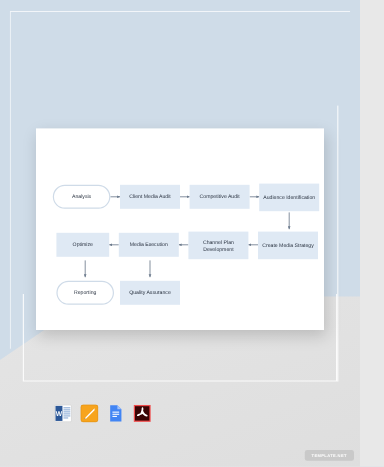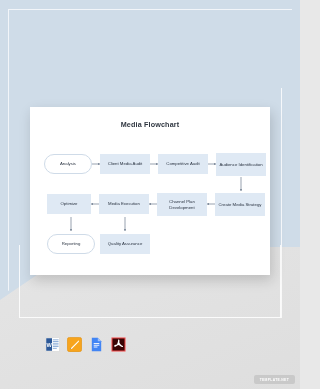"Media Flowchart" div { html: <div>Media Flowchart</div> -> none }
